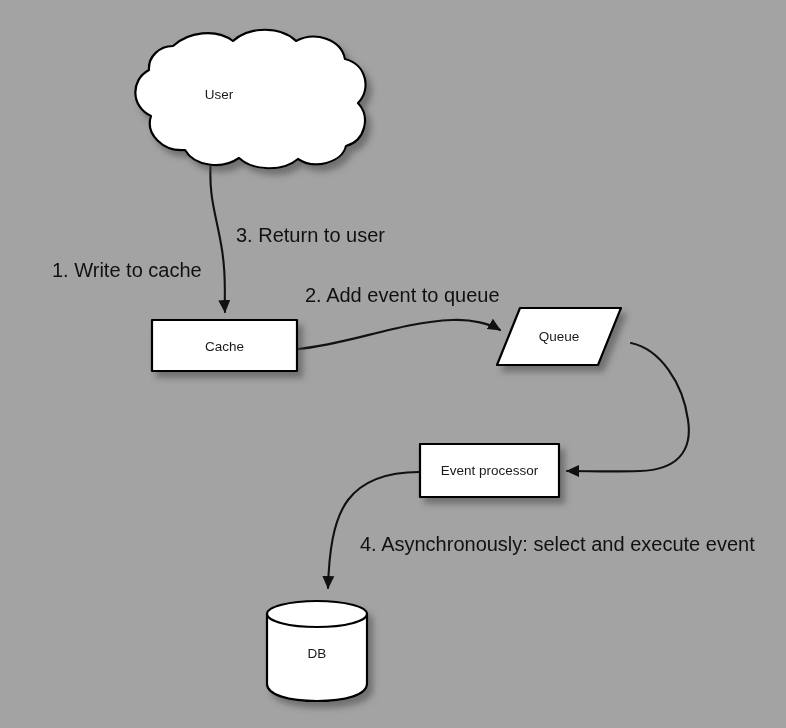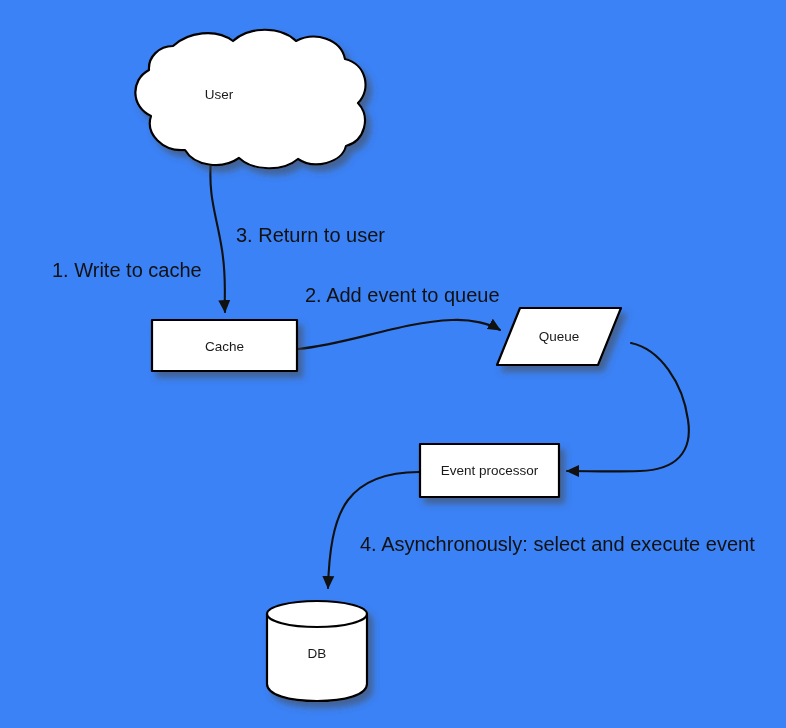"User" #diagram-root { background: #3b82f6 -> #a3a3a3 }
